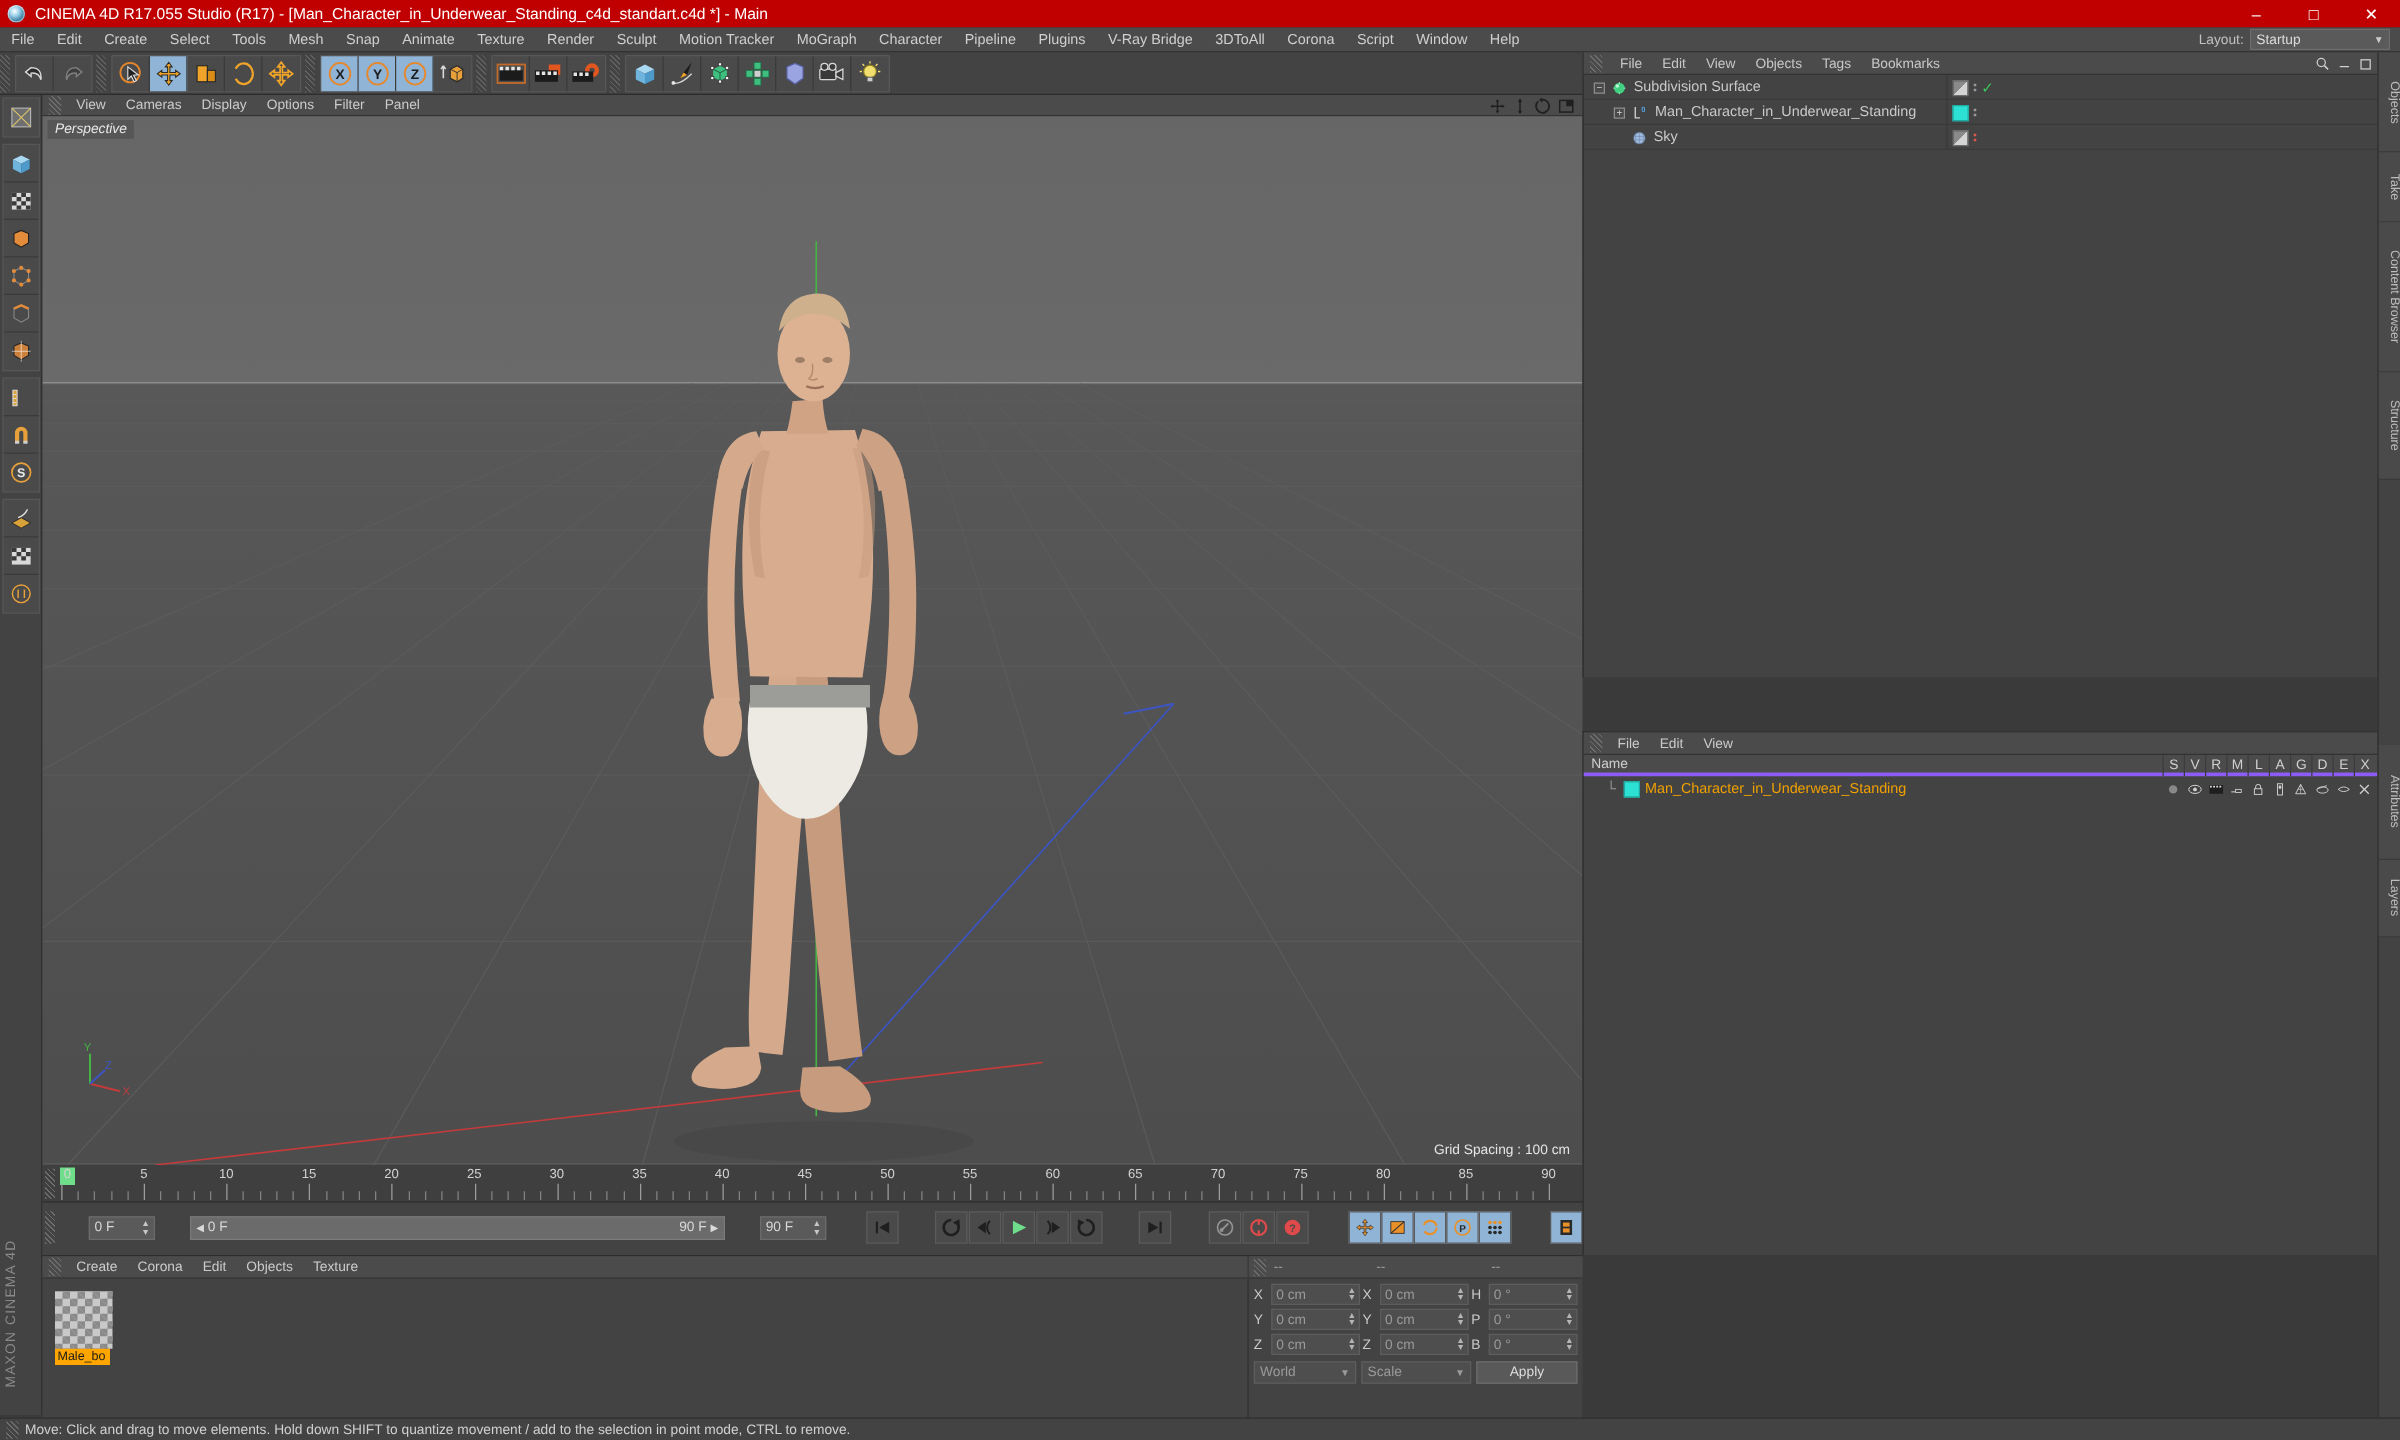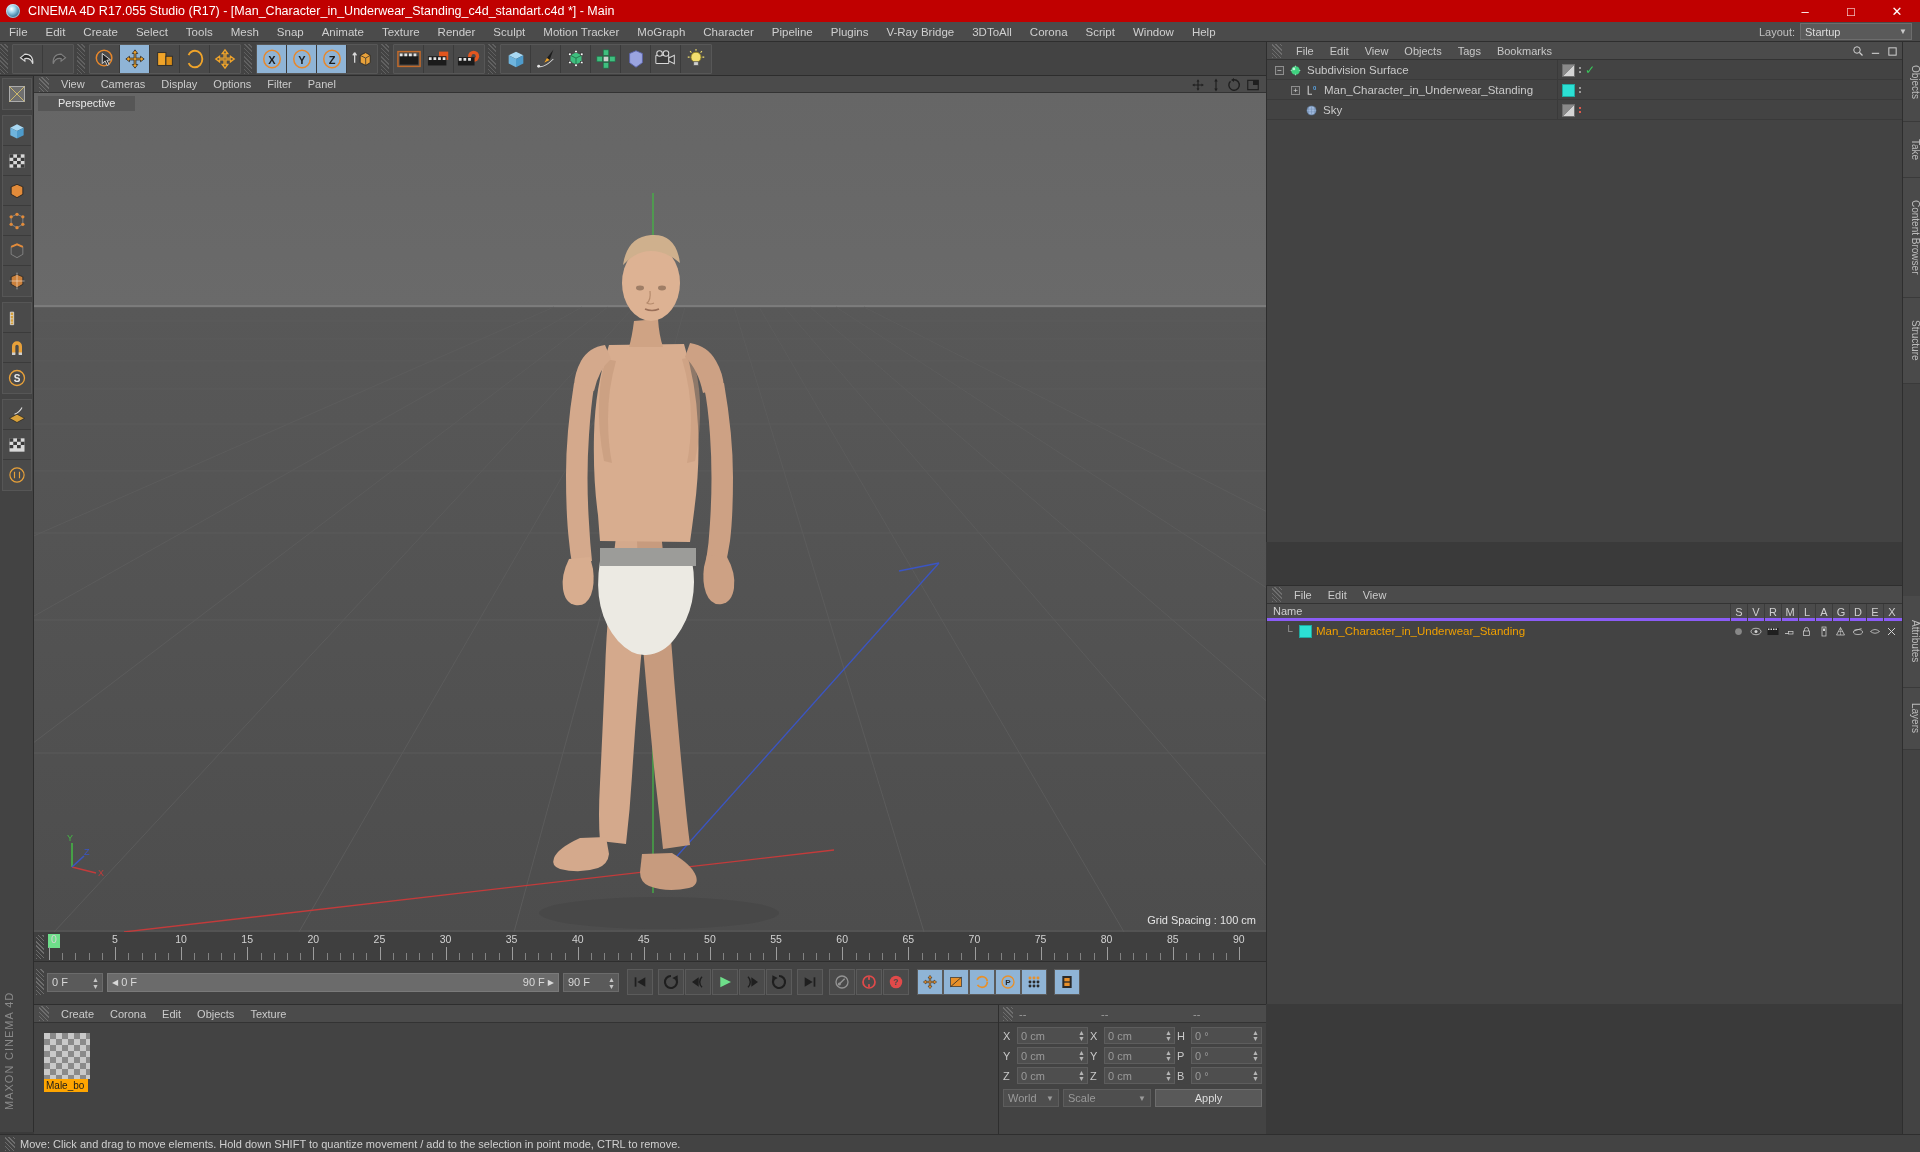"Perspective" .persptag { font-style: none -> italic; padding: 1px 20px 2px -> 1px 6px 2px }
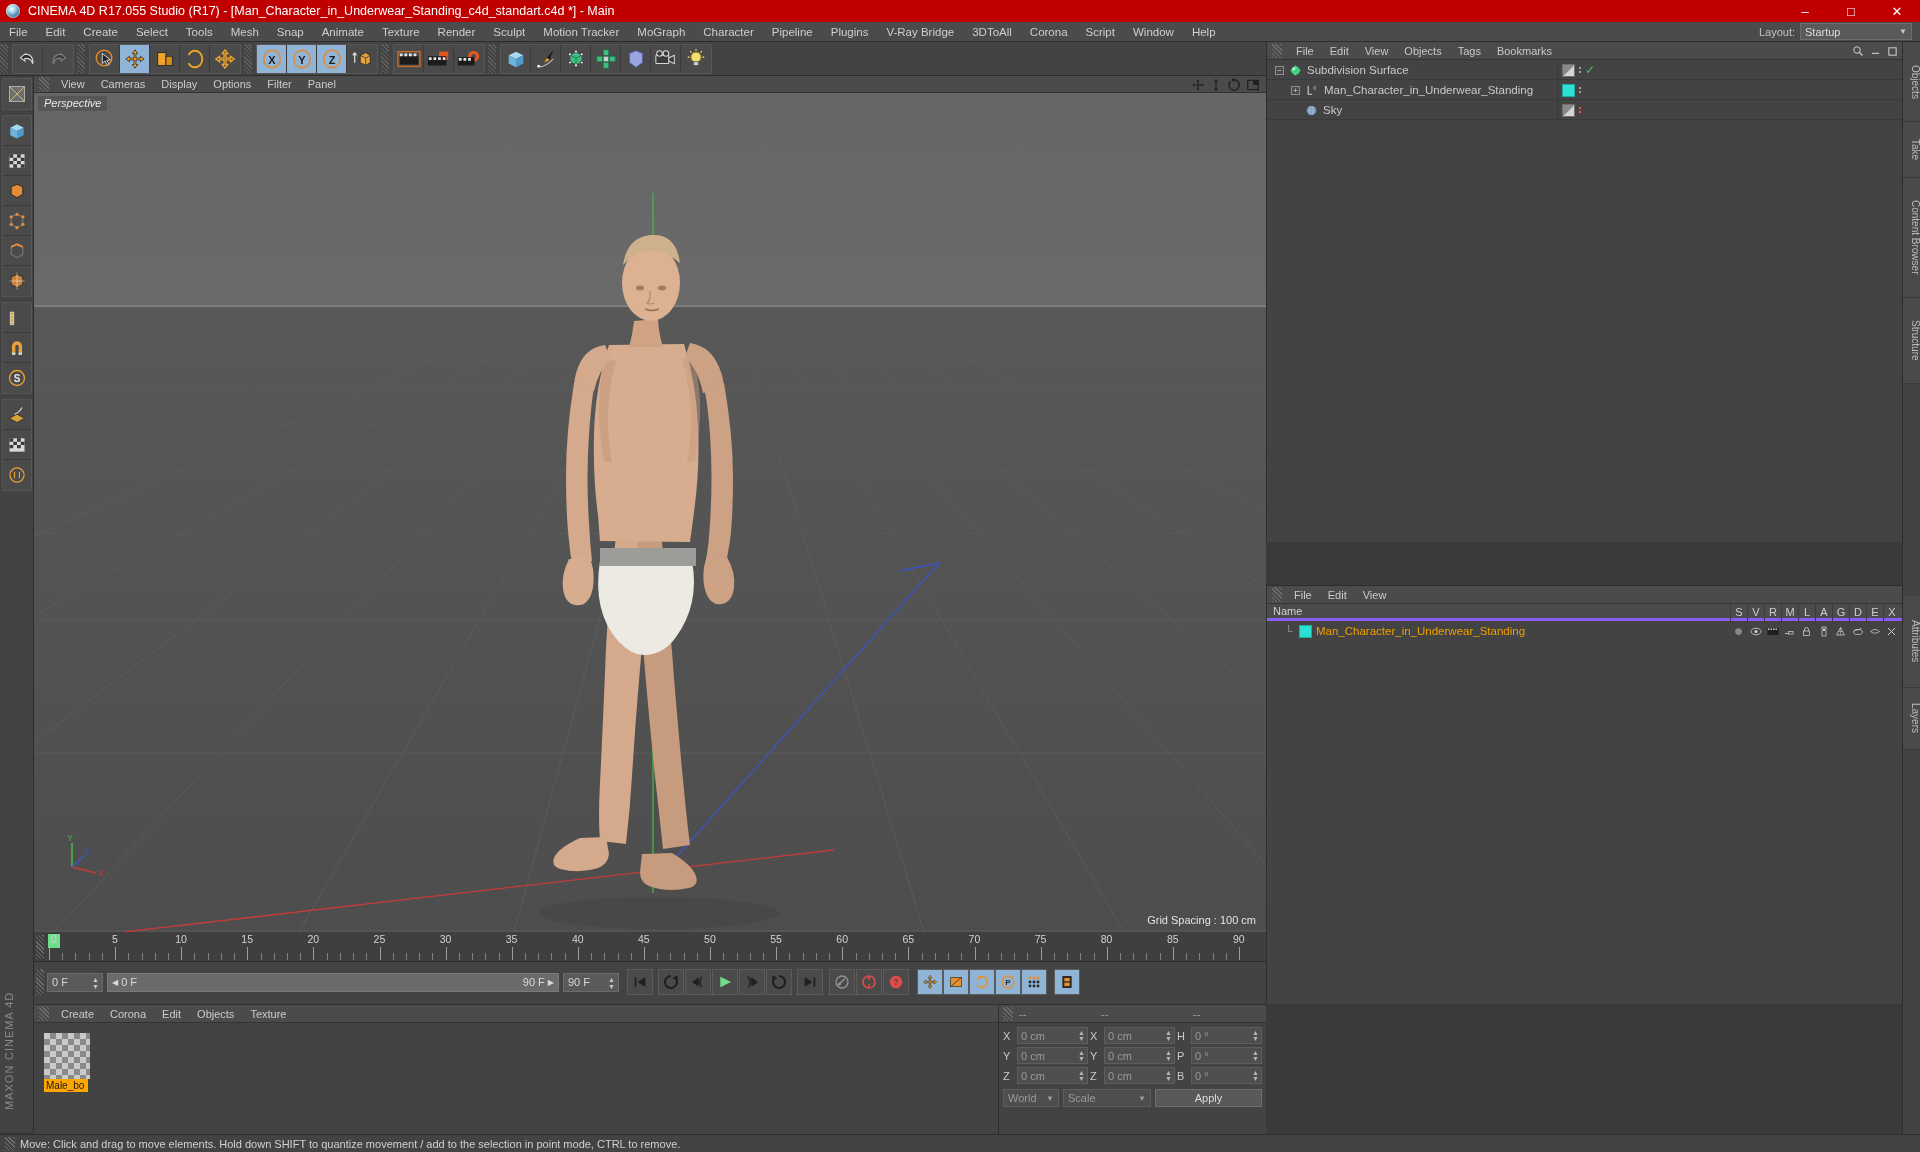"0 F" .tlbar2 { gap: none -> 24px }
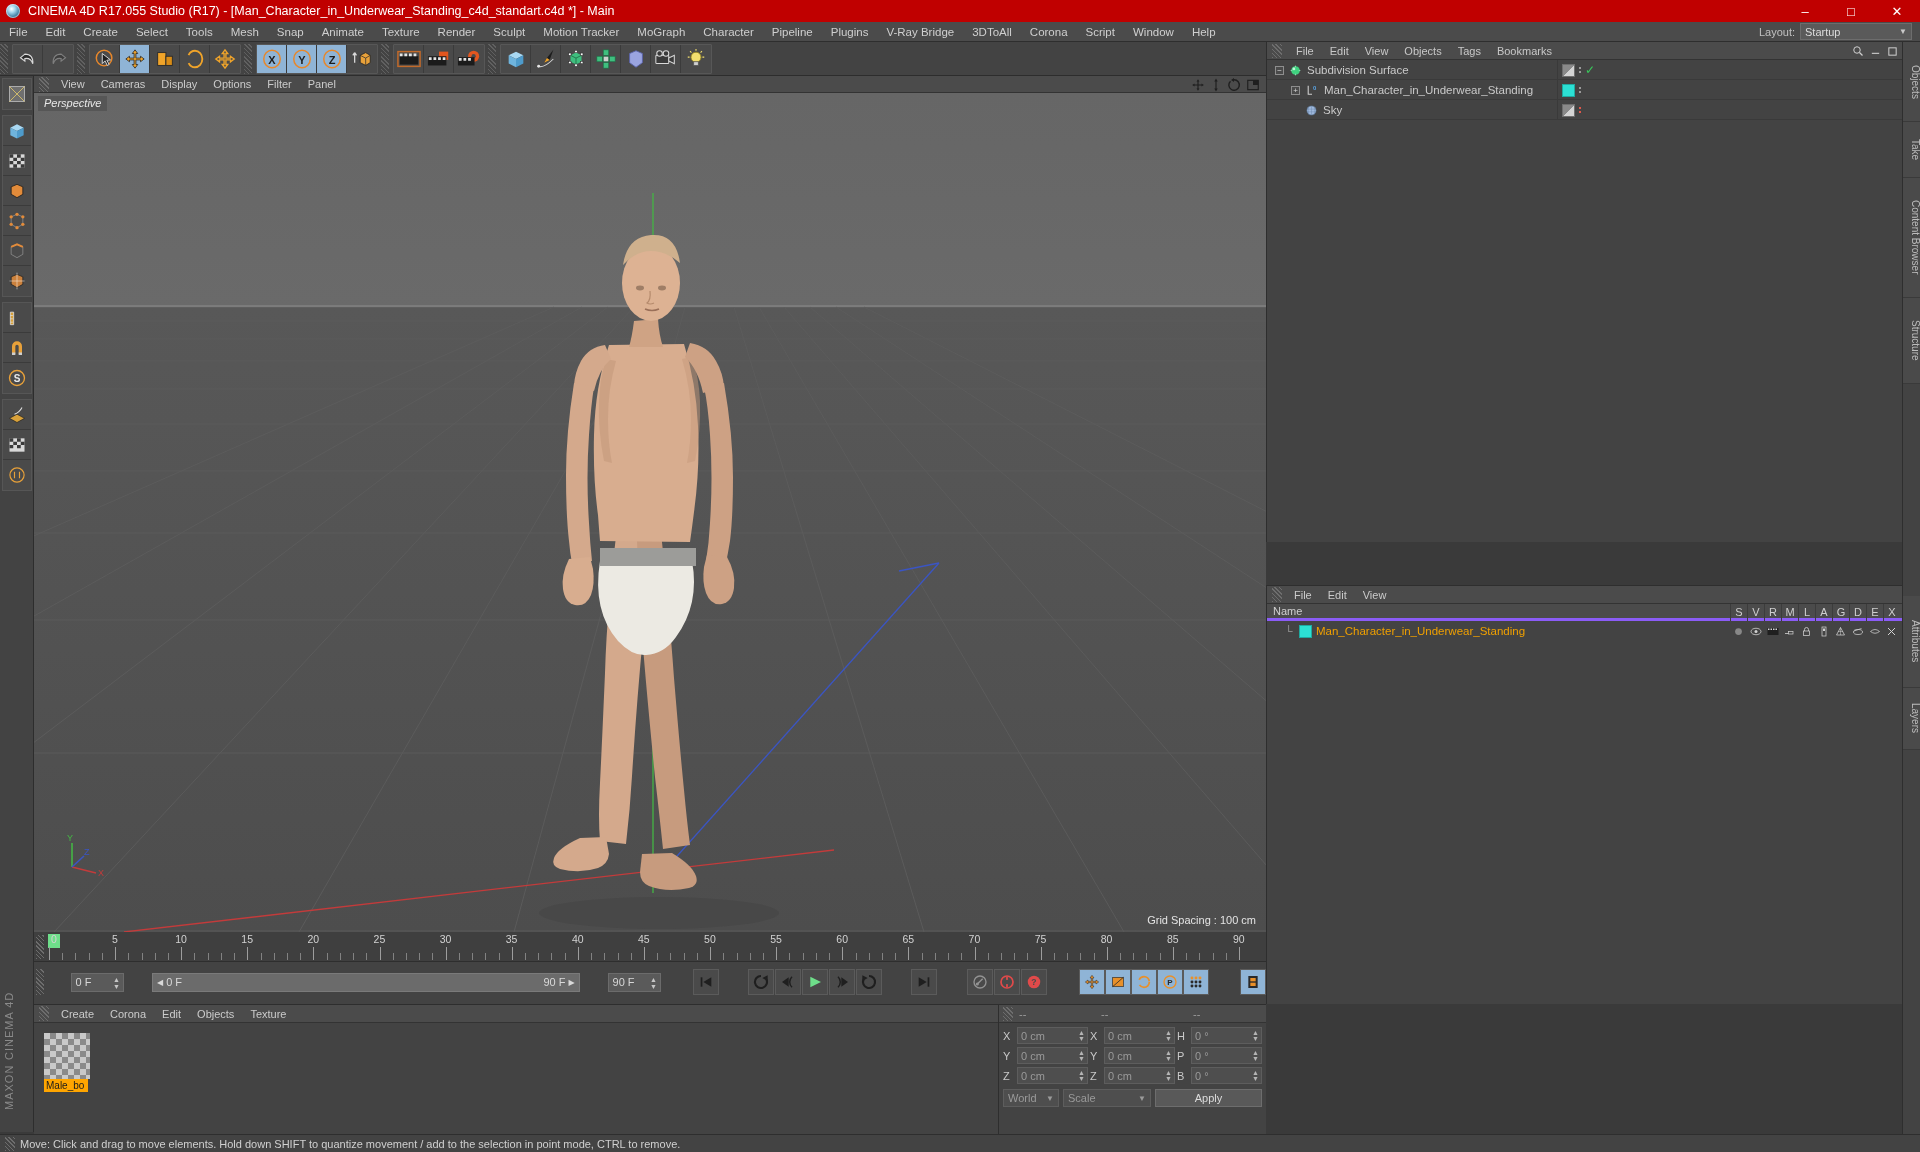"World" div.csel { width: 56px -> 82px }
